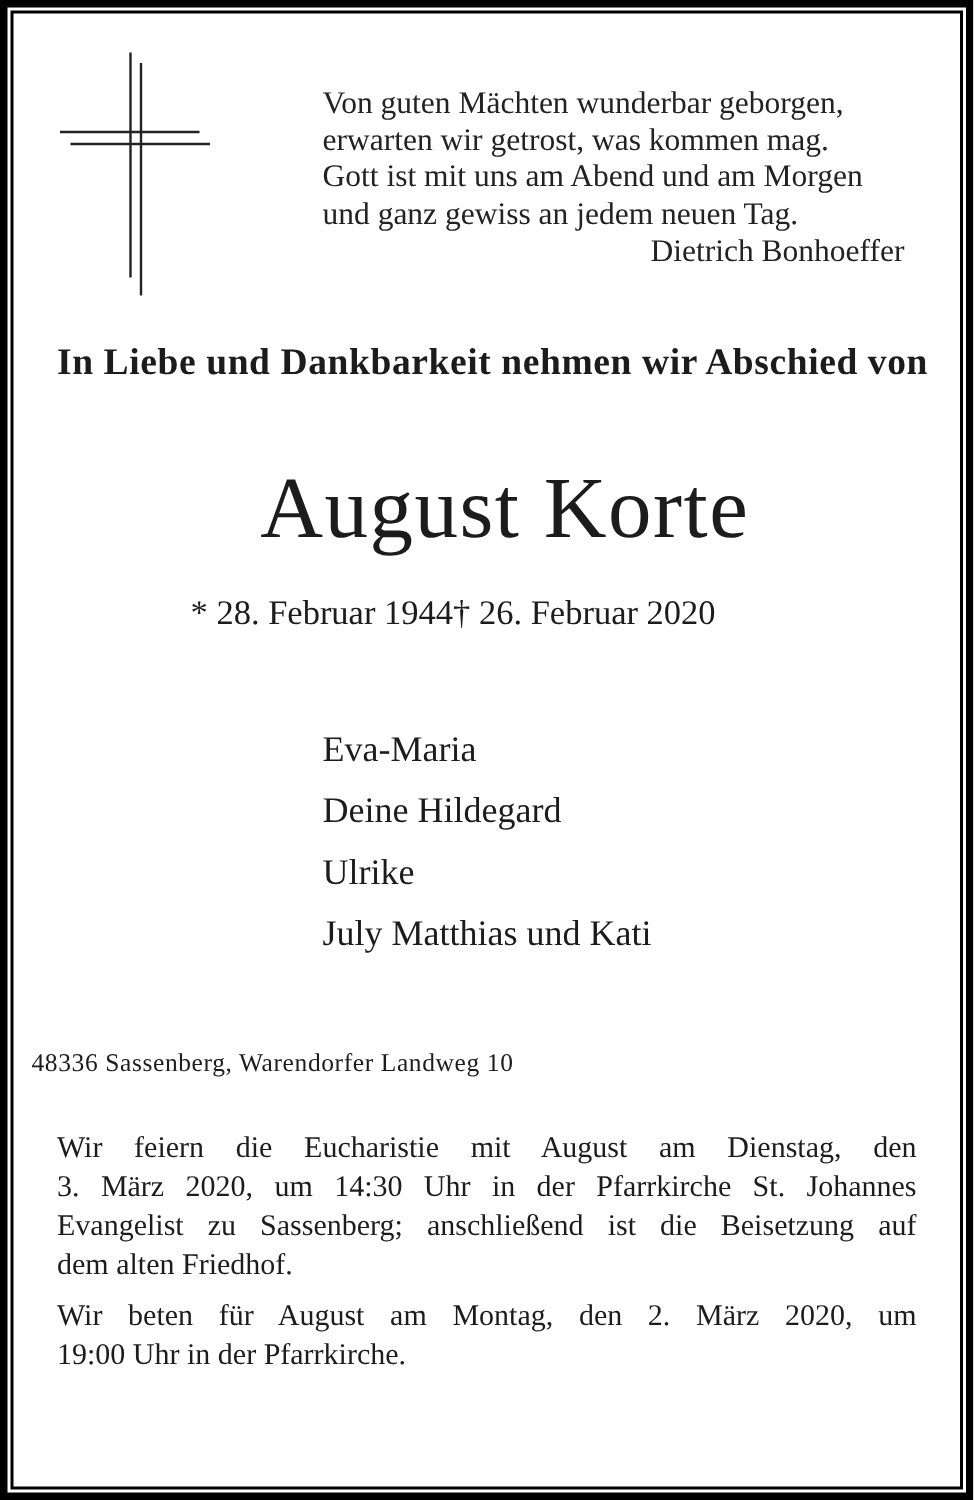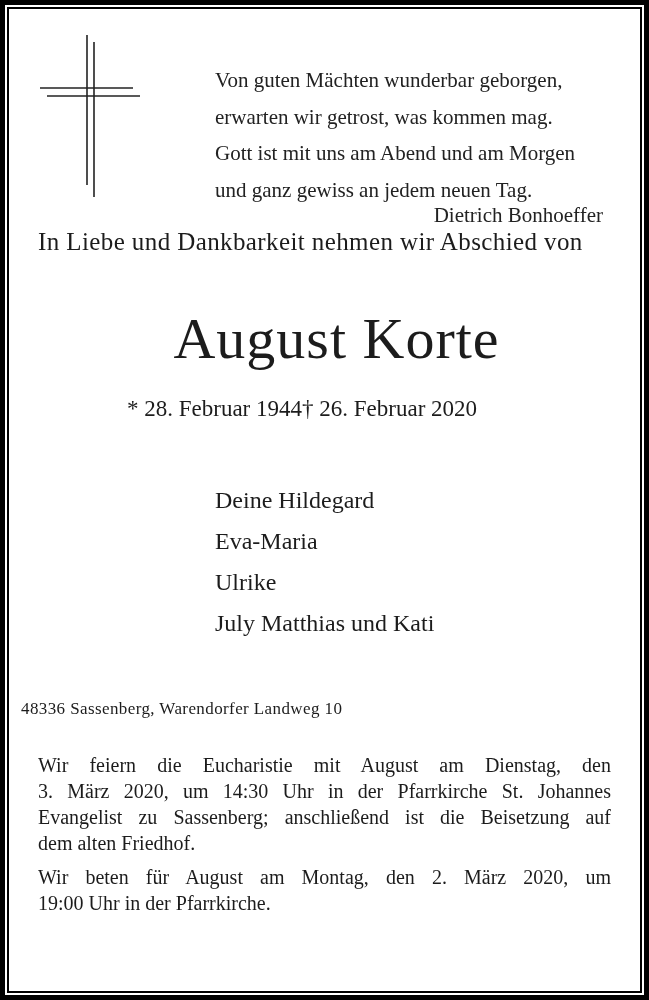"Von guten Mächten wunderbar geborgen," .quote-line { margin-top: 12px -> none }
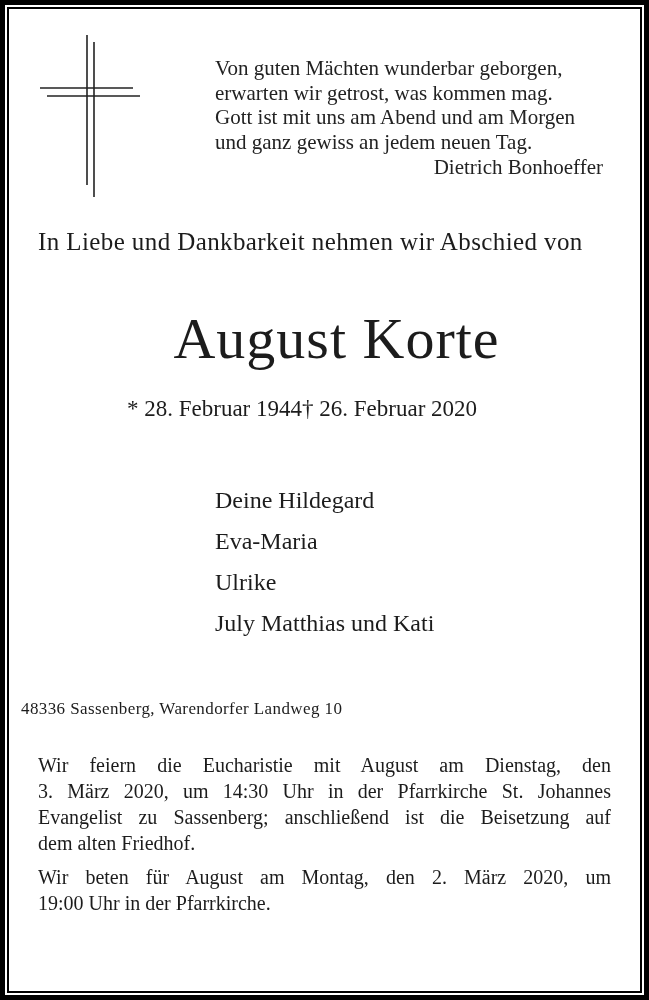"In Liebe und Dankbarkeit nehmen" .intro { font-weight: none -> bold }
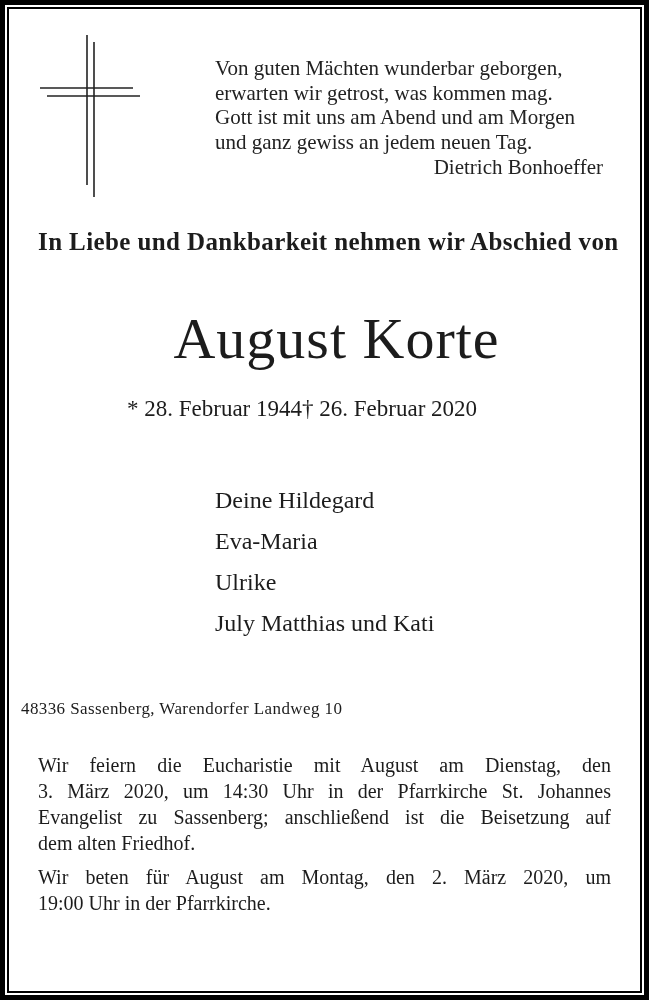"Deine Hildegard" div.mourner-line { order: before "Eva-Maria" -> after "Eva-Maria" }
